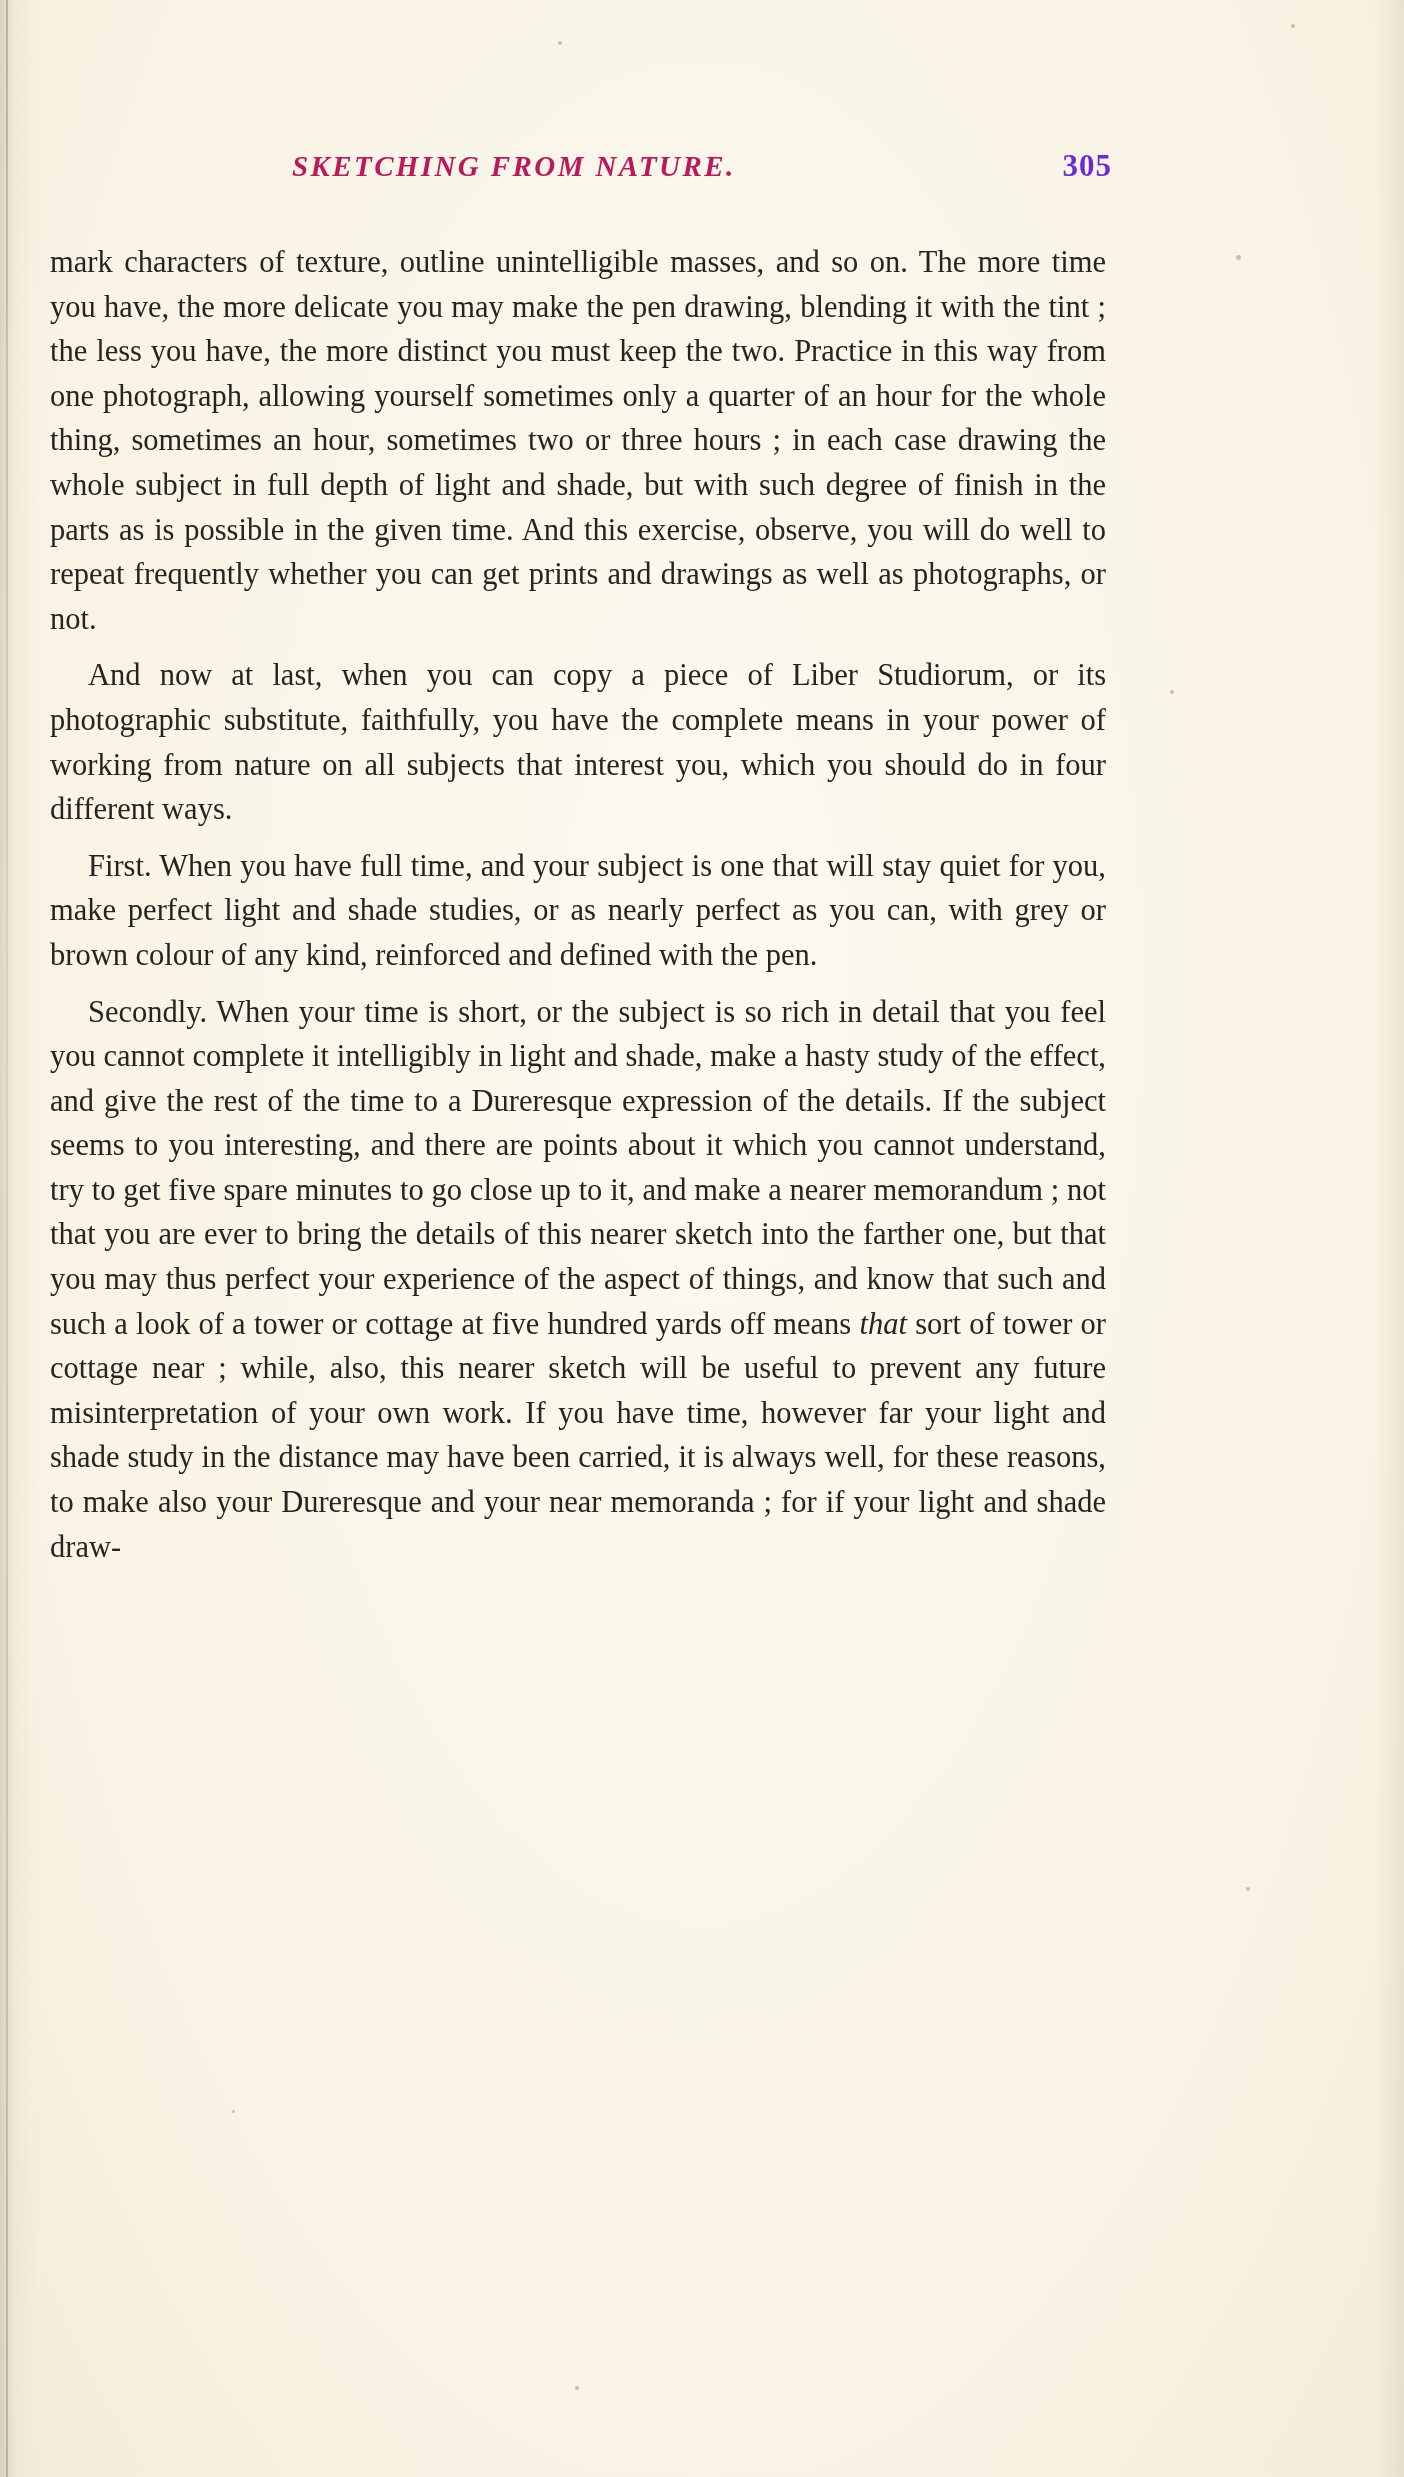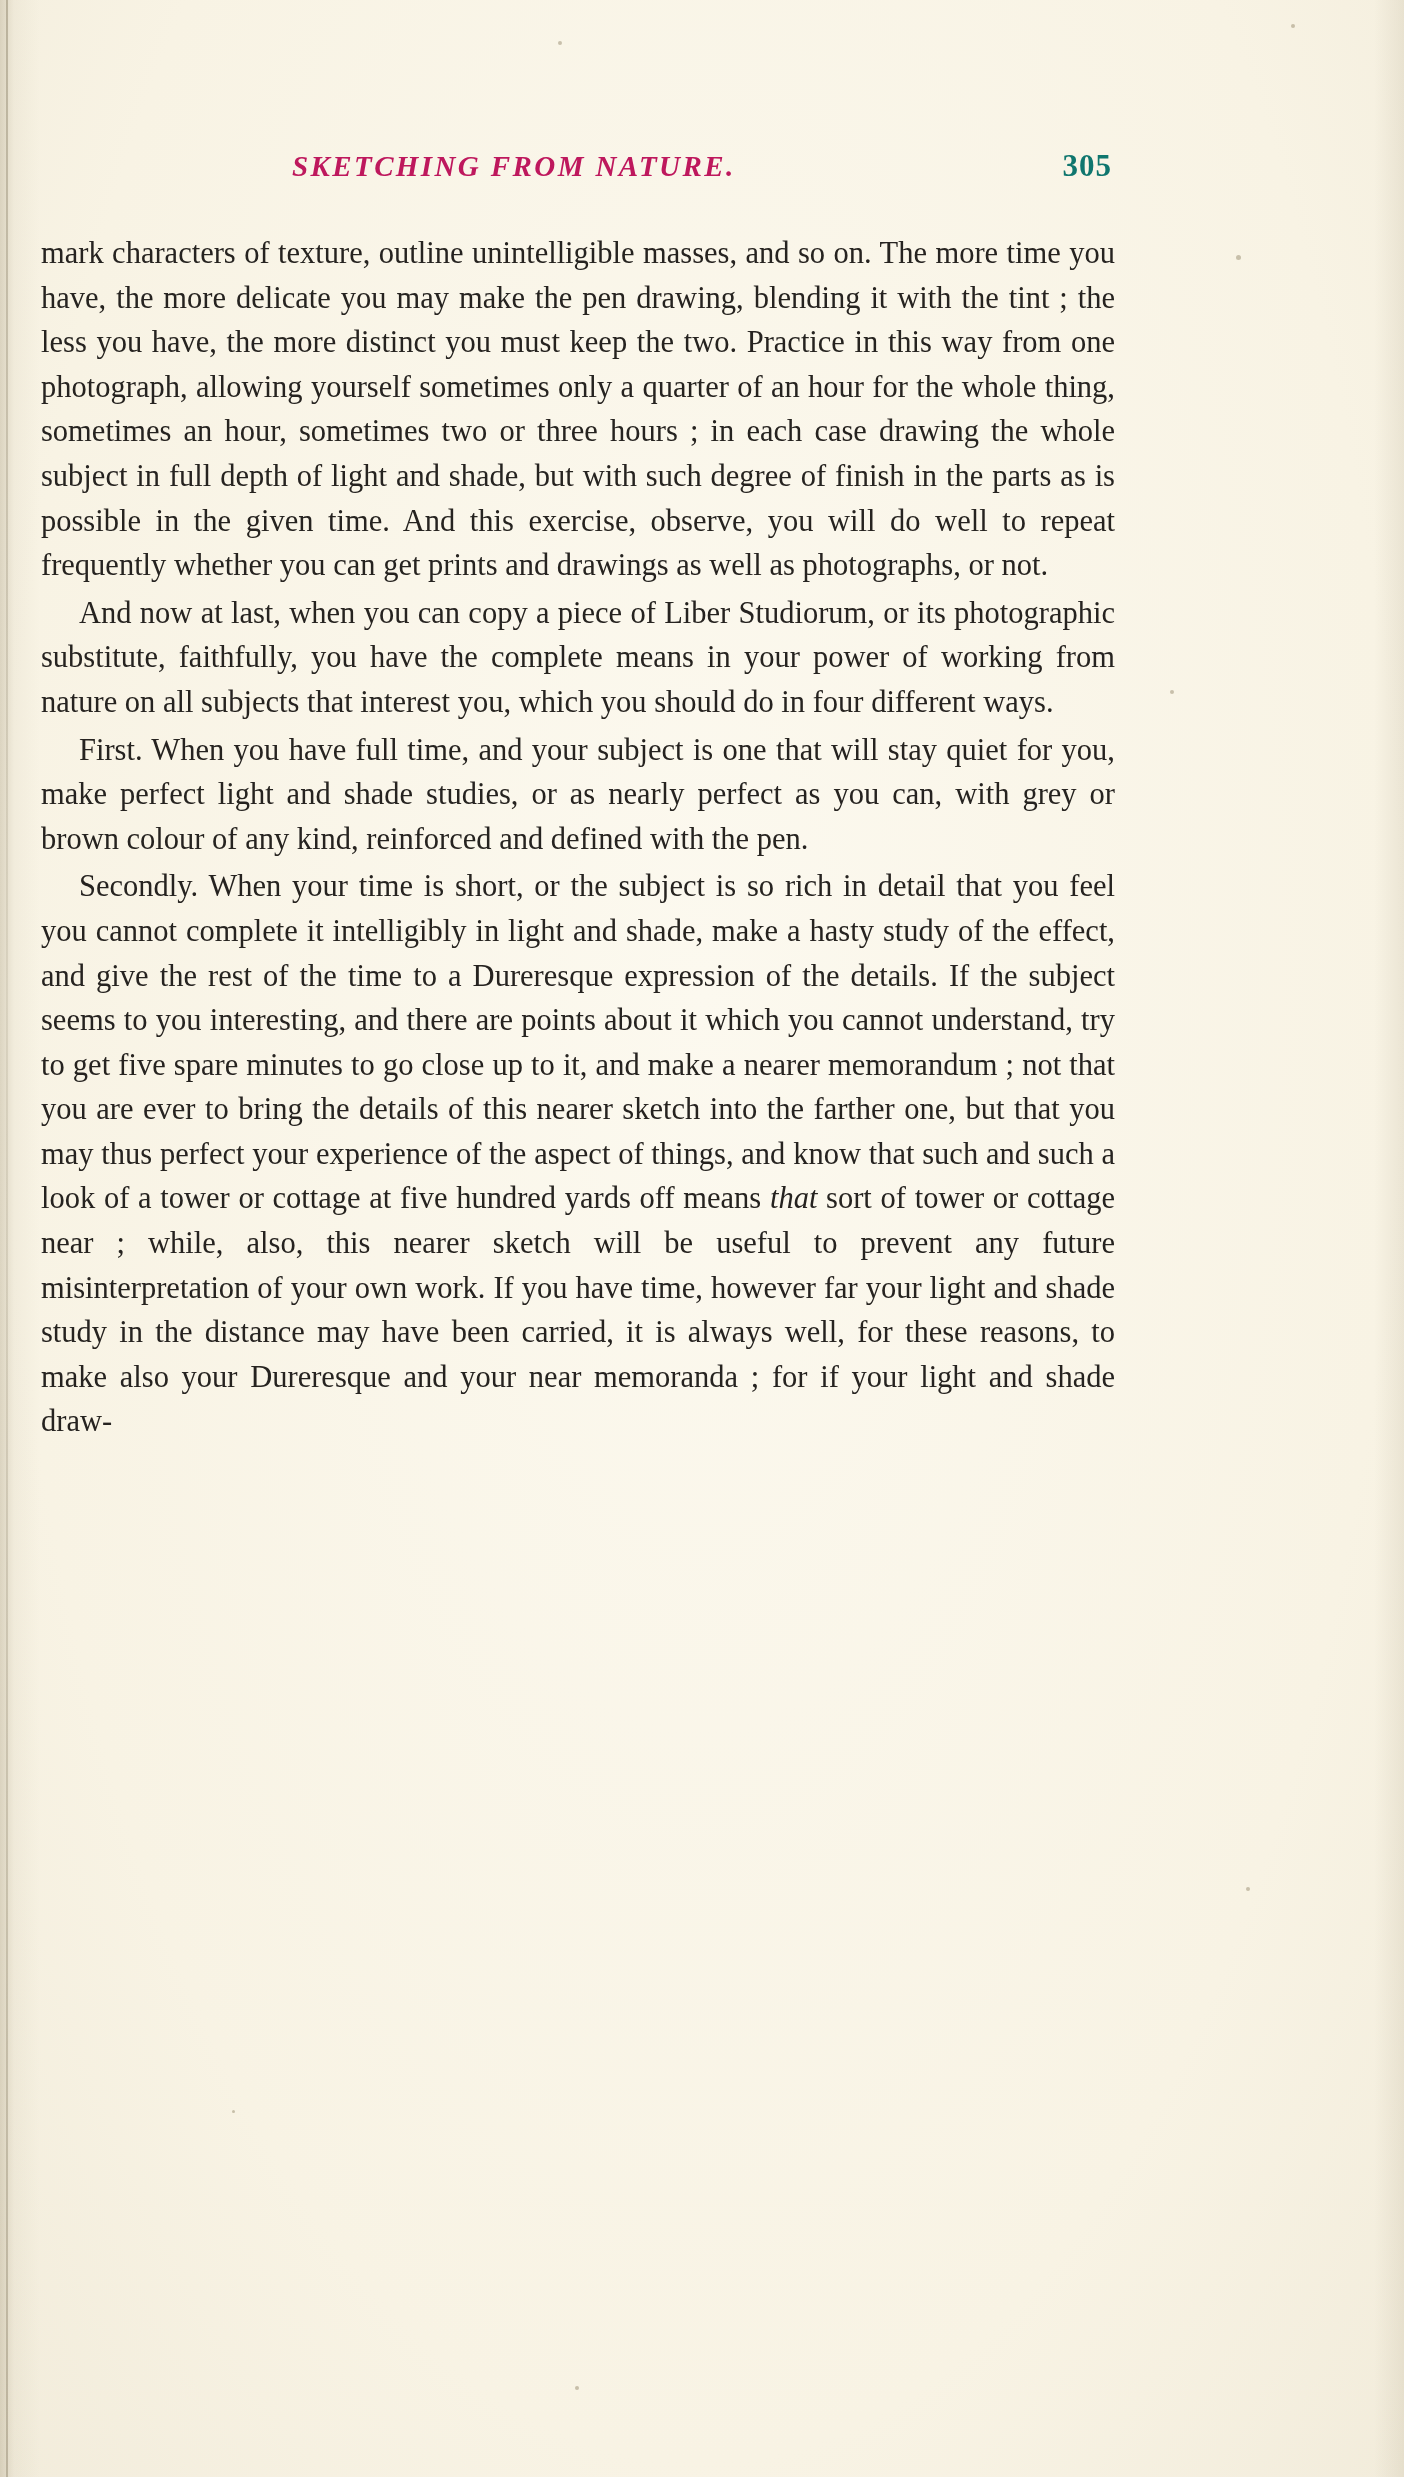"305" .header-page { color: #0f766e -> #6d28d9 }
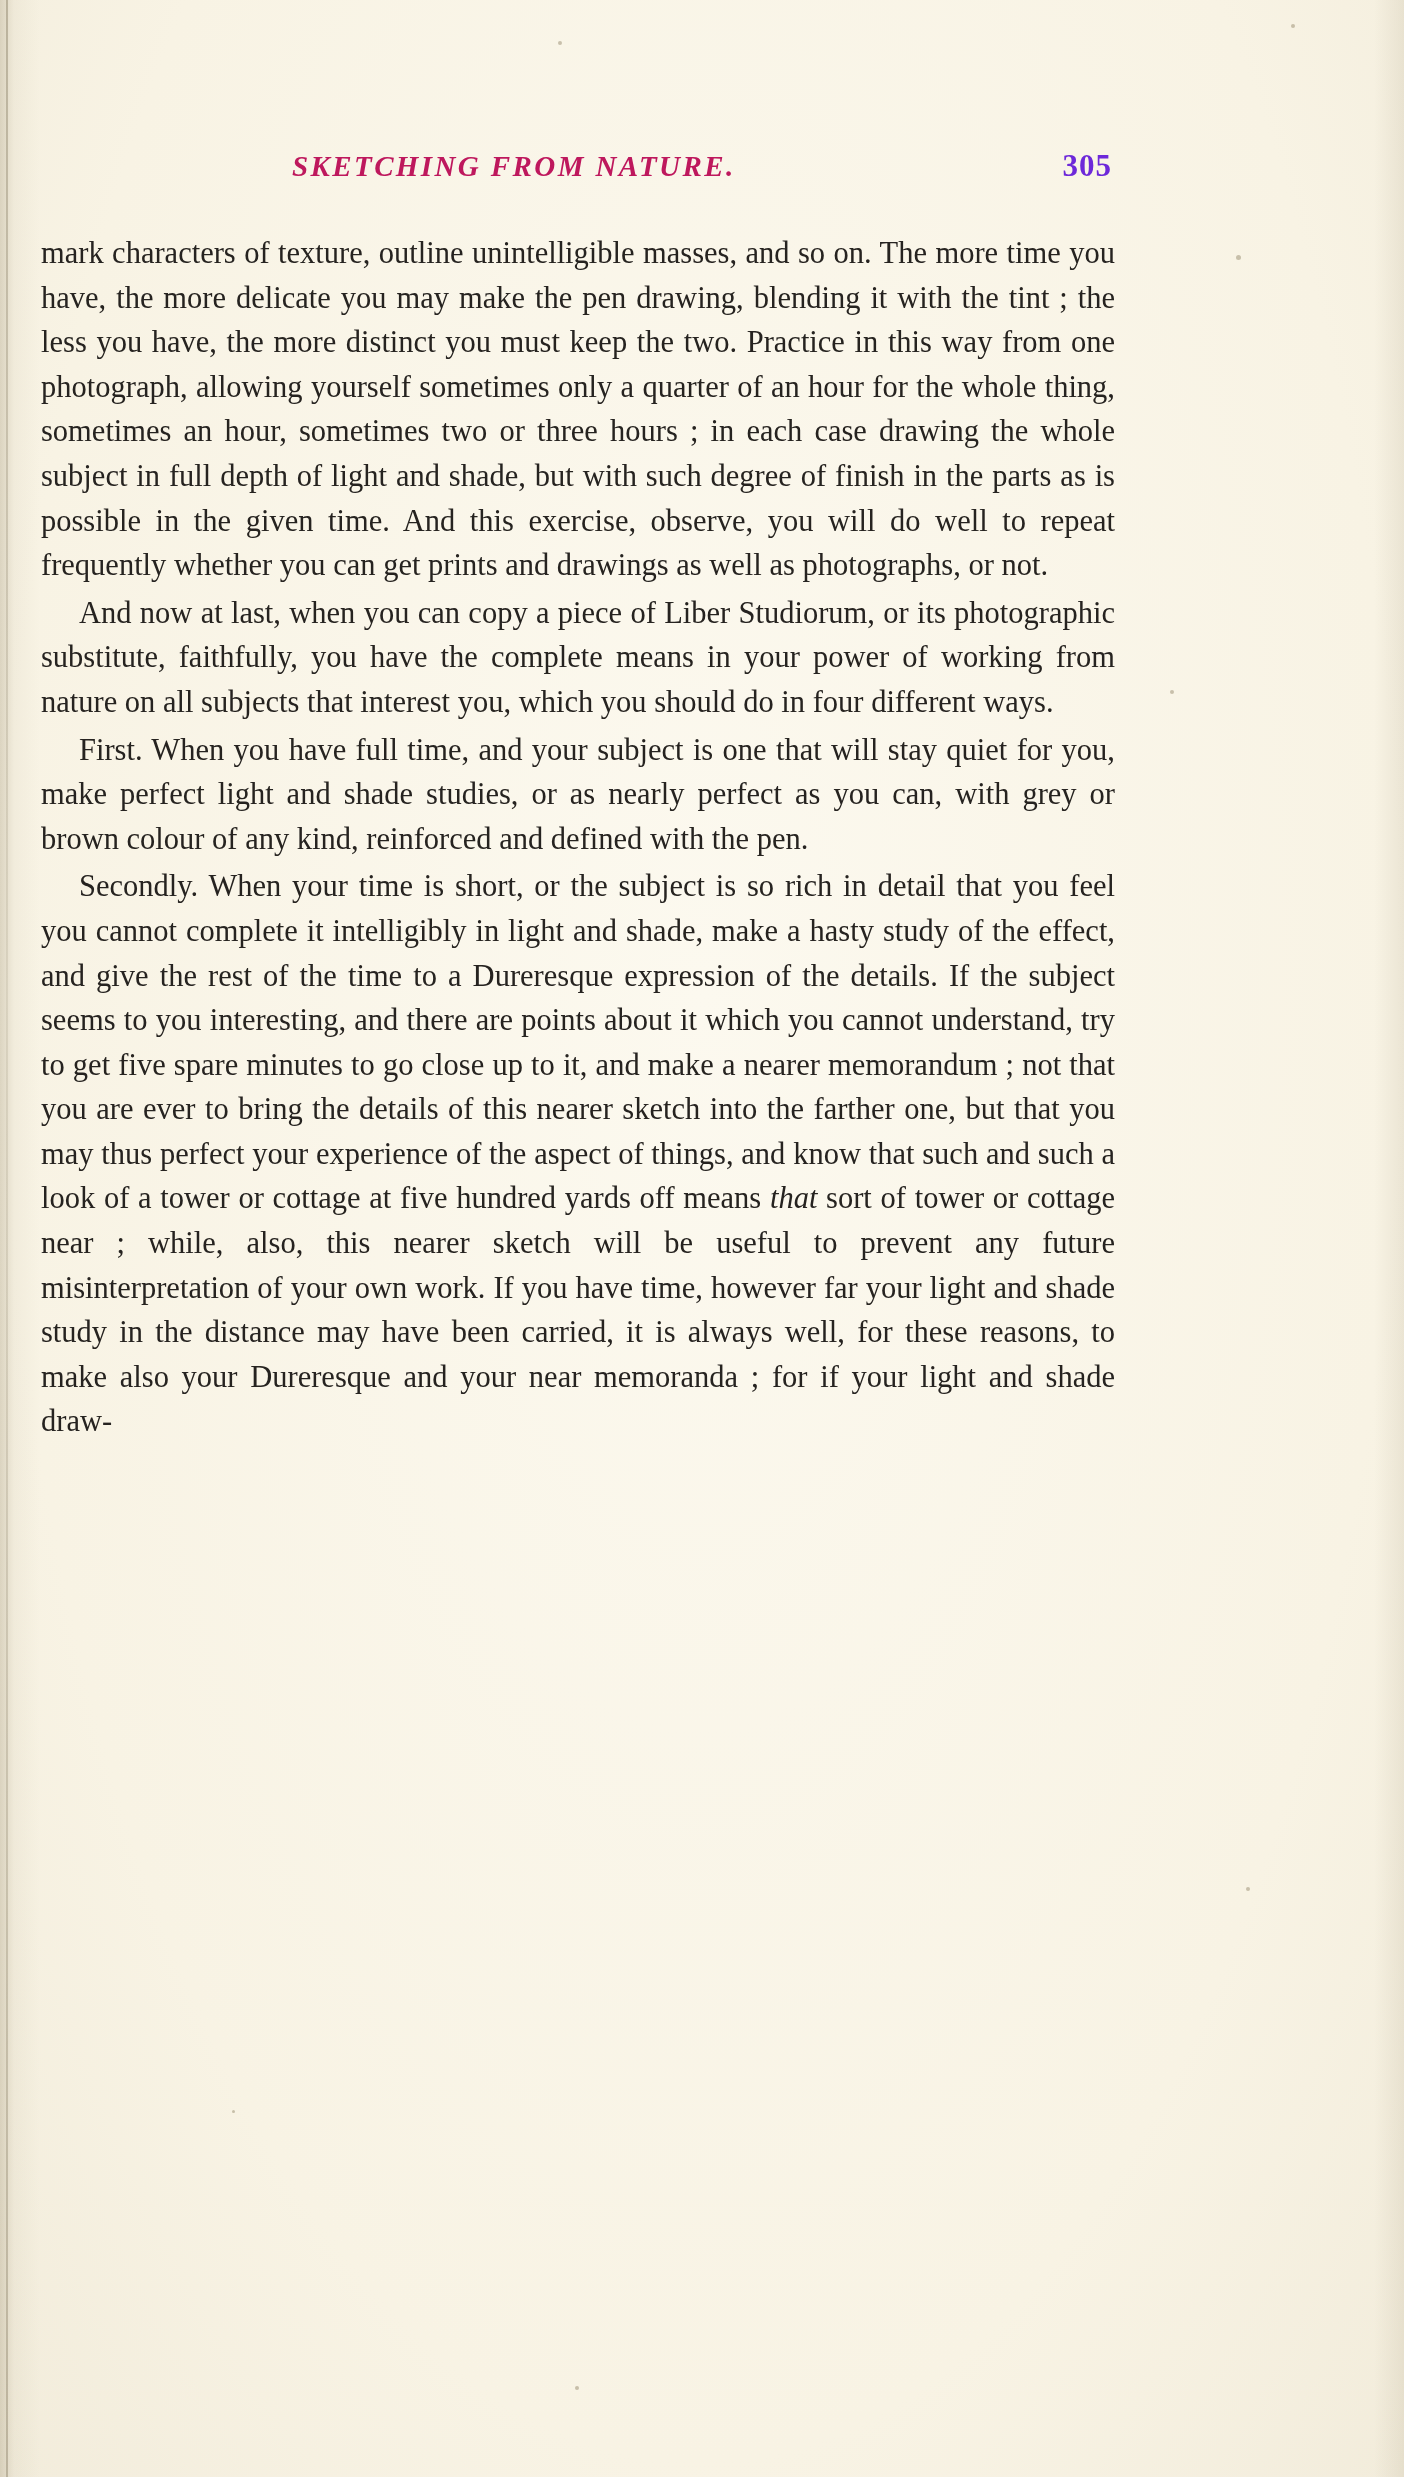"mark characters of texture, outline" .para { margin: 3px -> 12px }
